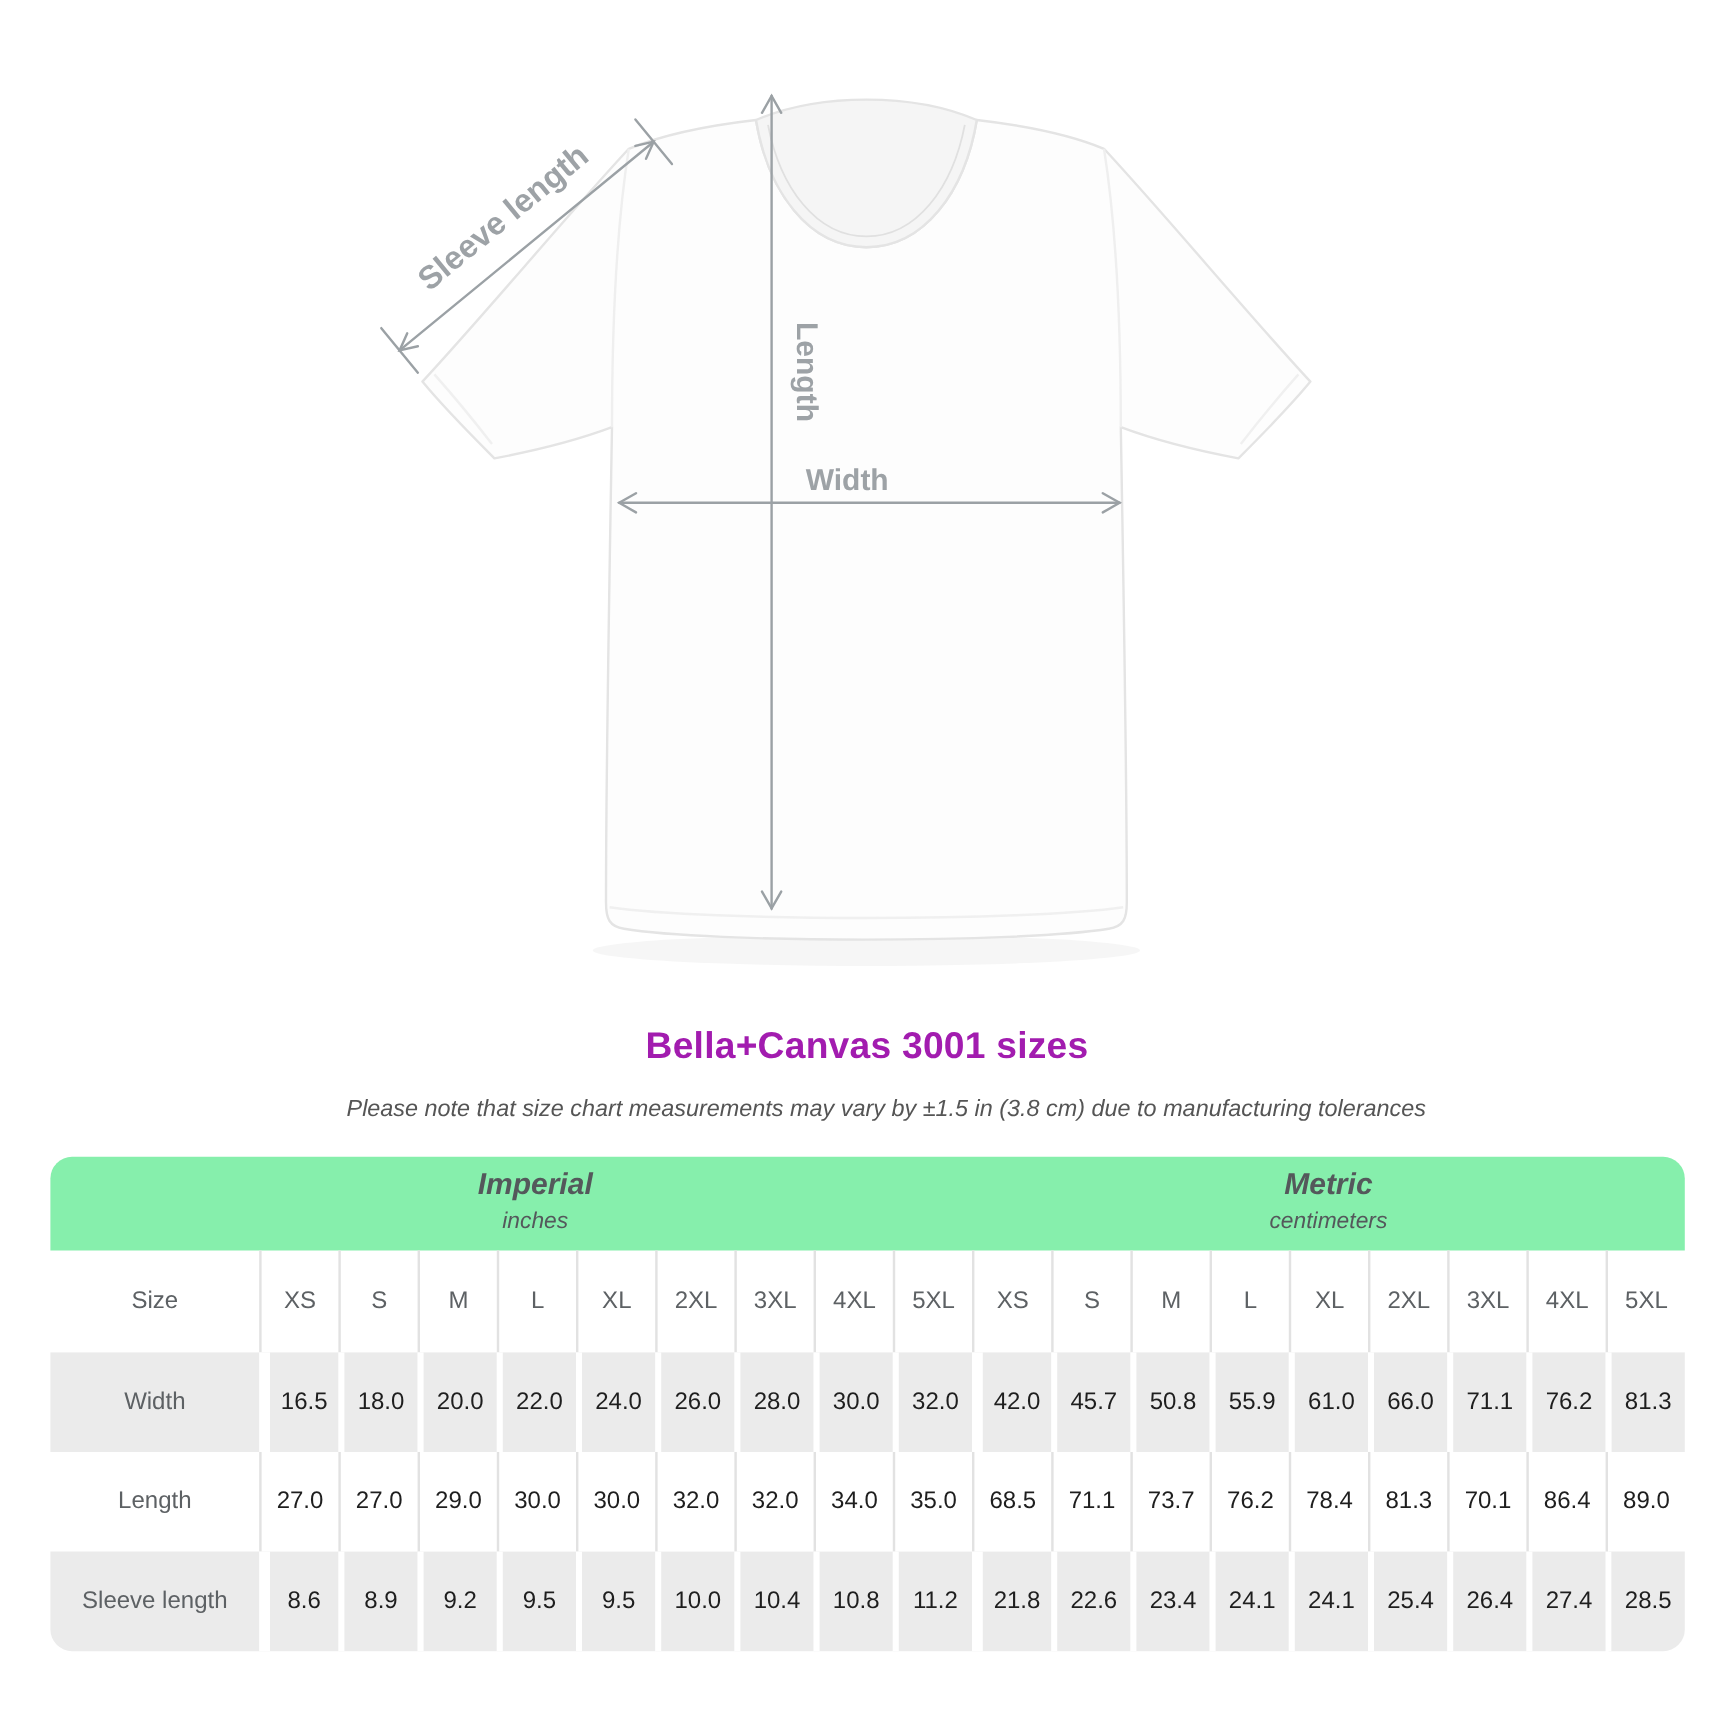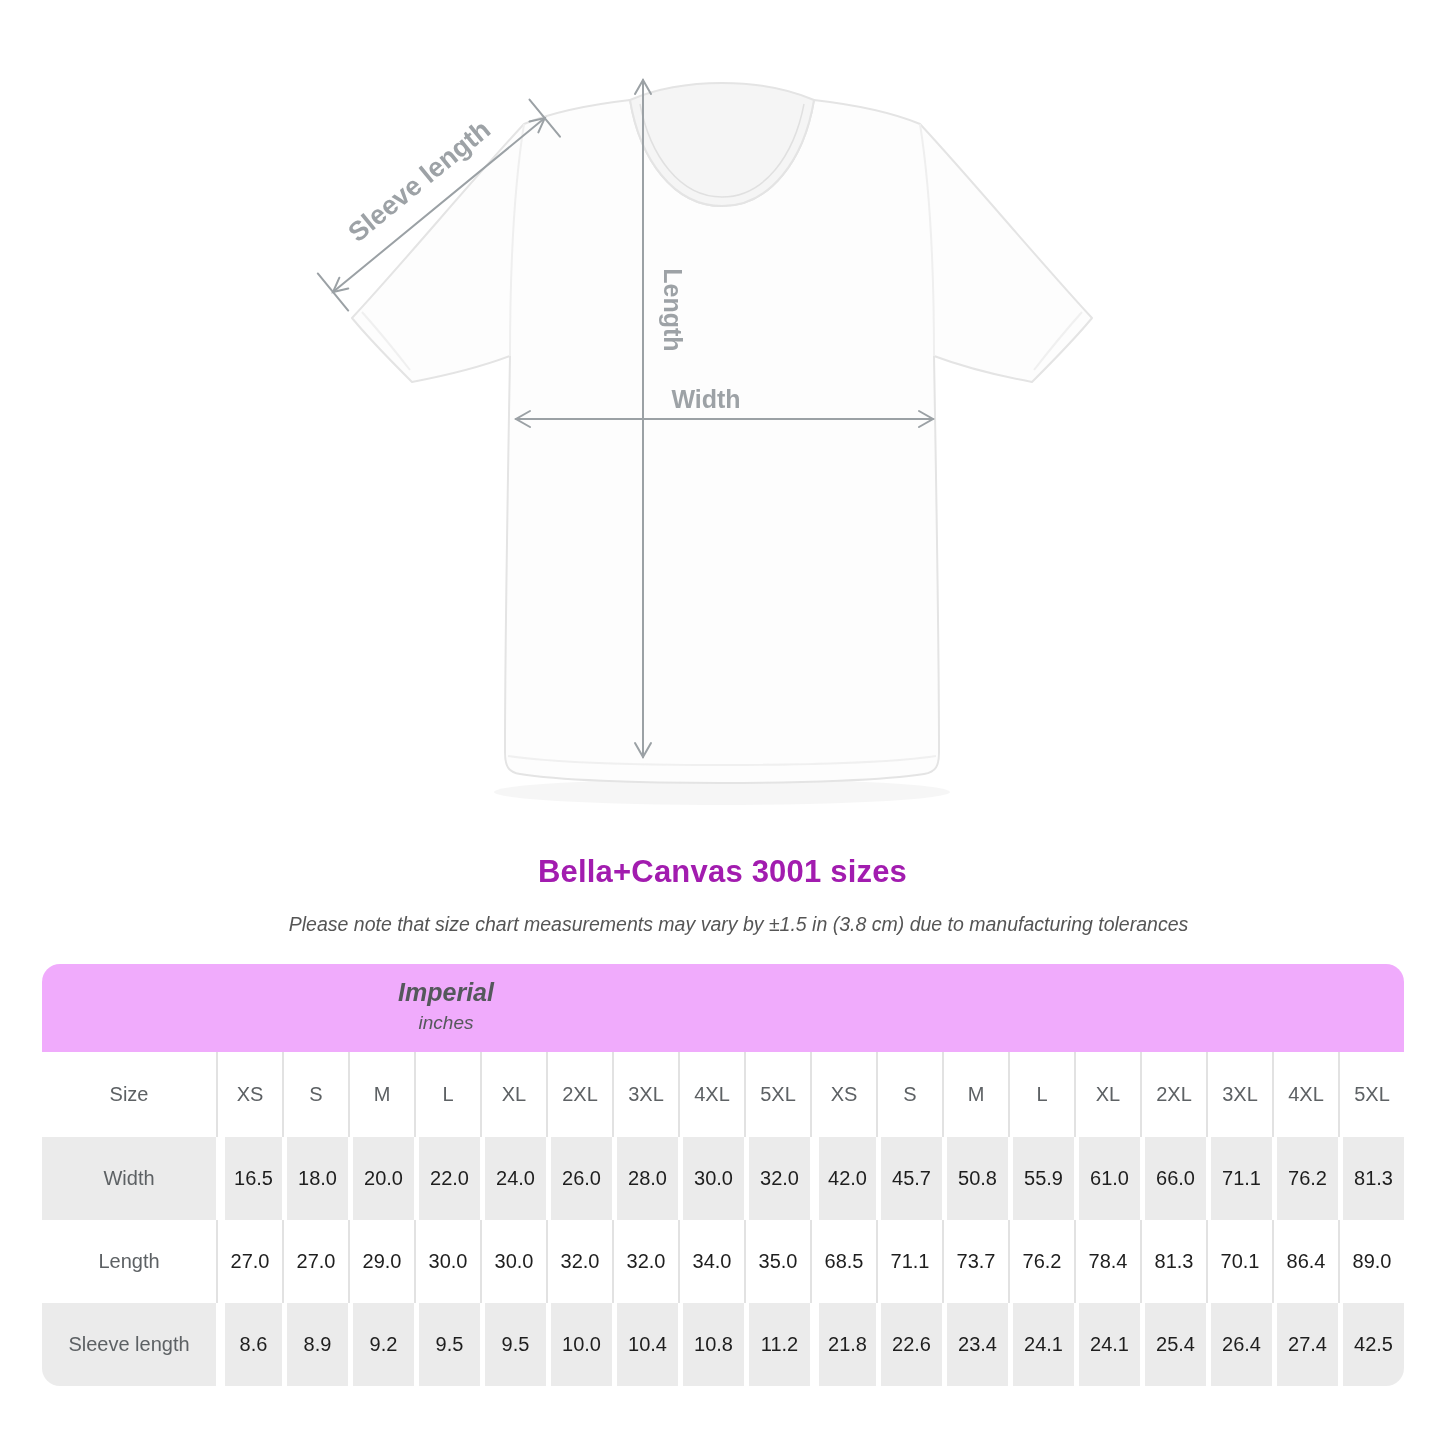"Imperial" .band { background: #f0abfc -> #86efac; height: 88px -> 78px }
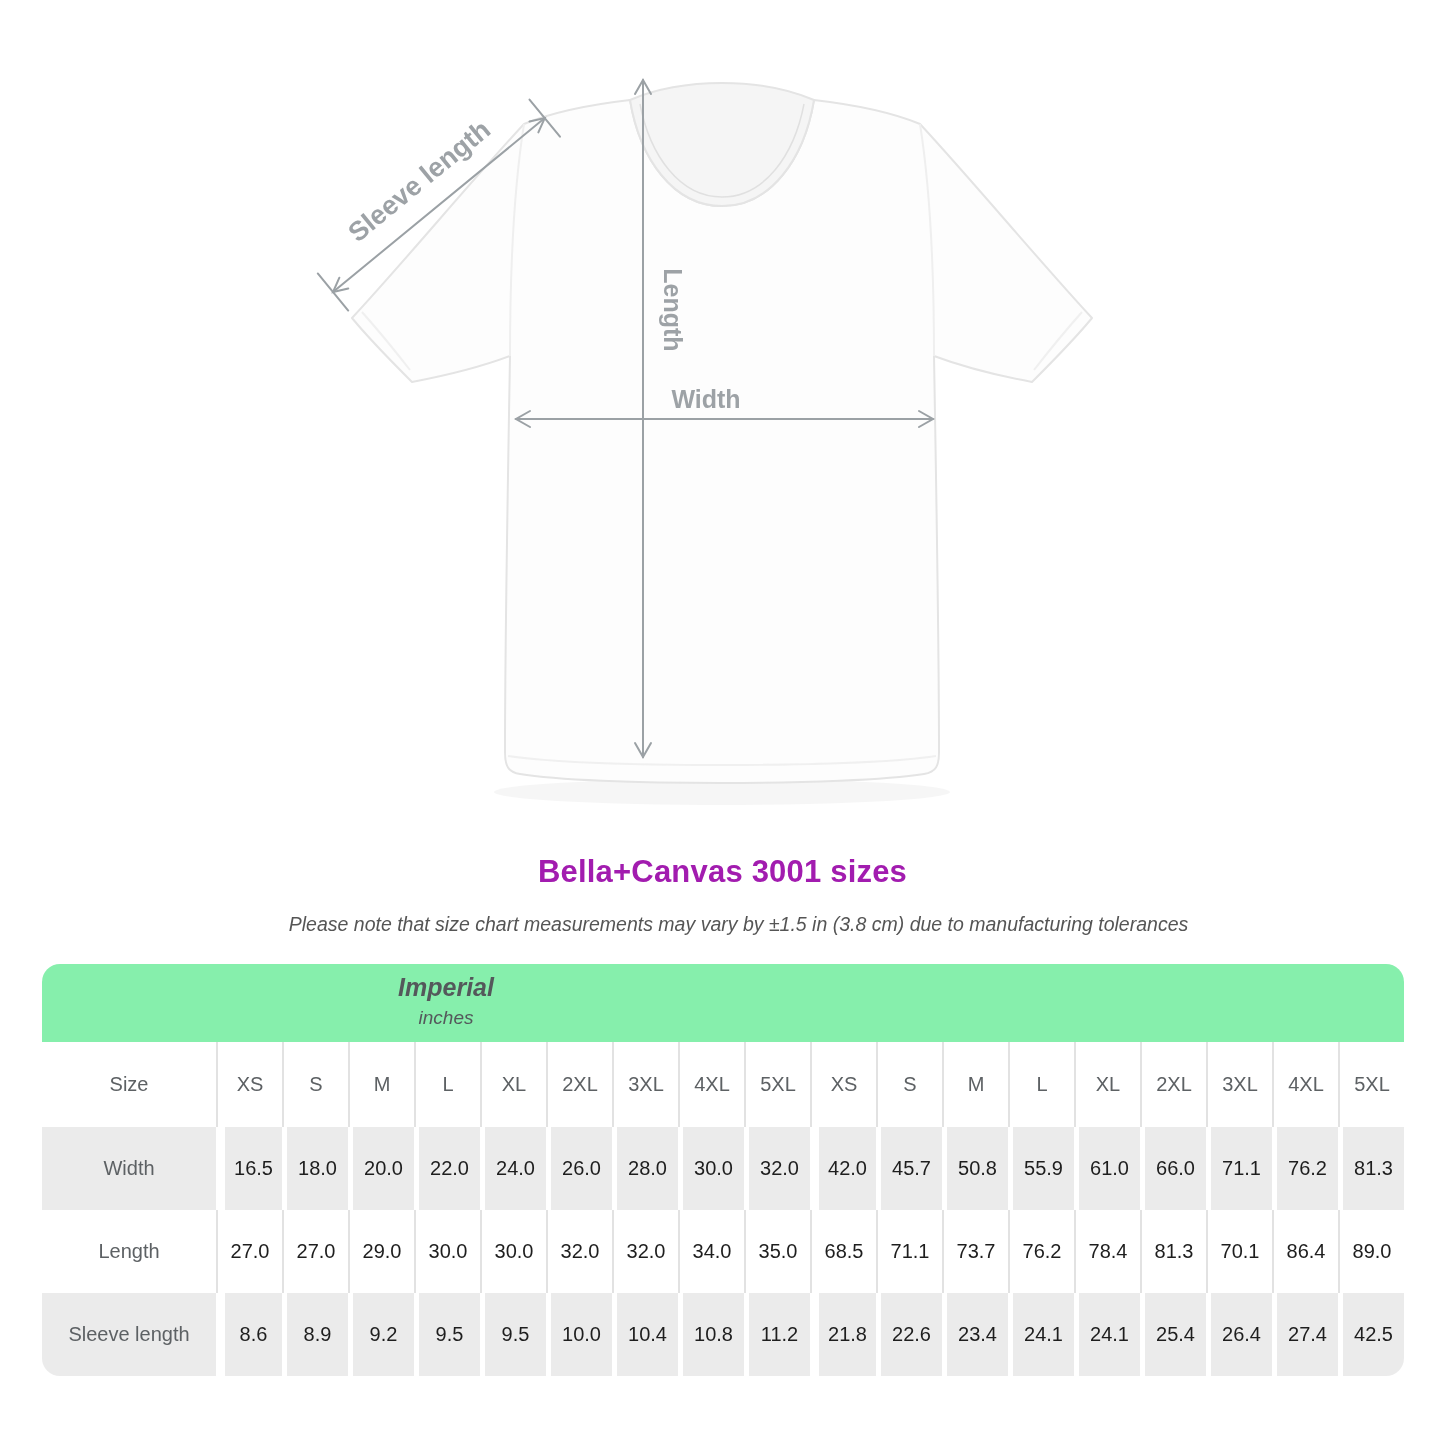"Metric" div.band-half { html: none -> <div> <div>Metric</div> <div>centimeters</div> </div> }
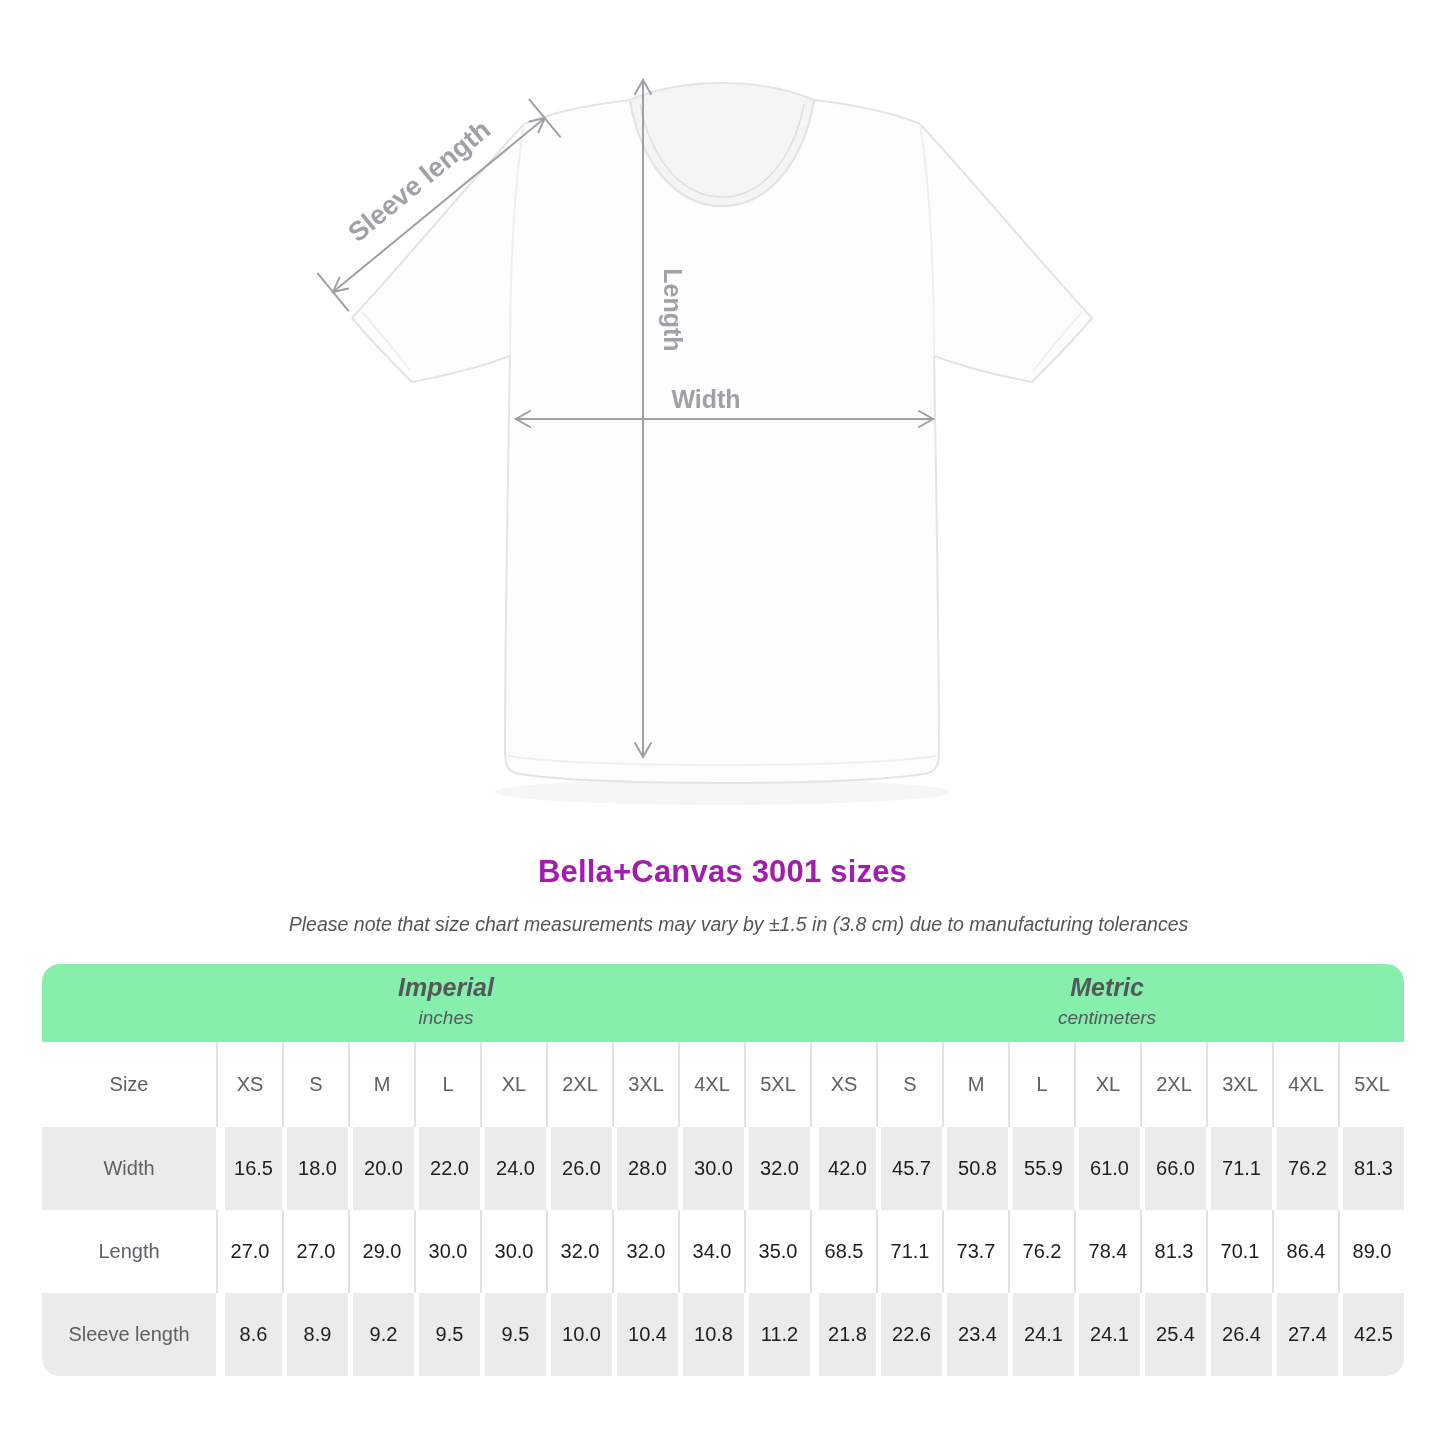"42.5" div.cell { text: 42.5 -> 28.5 }
